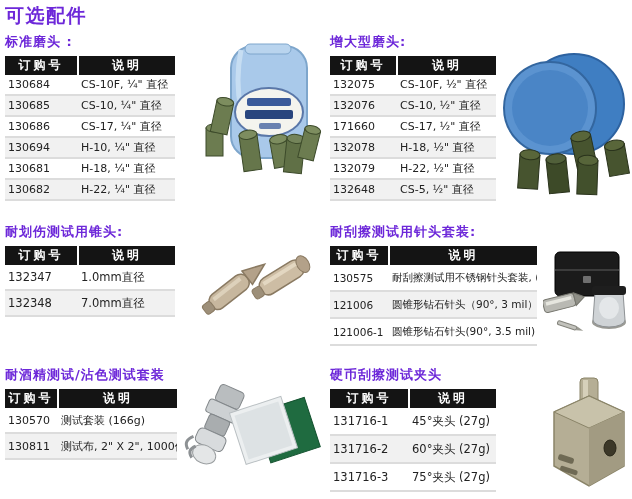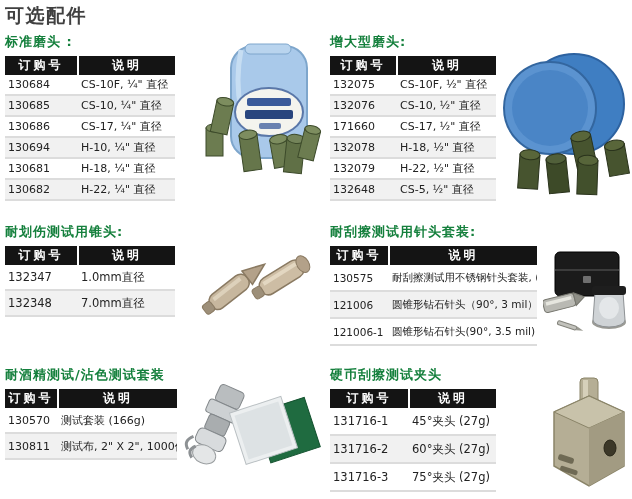"可选配件" .page-title { color: #404040 -> #6d28d9 }
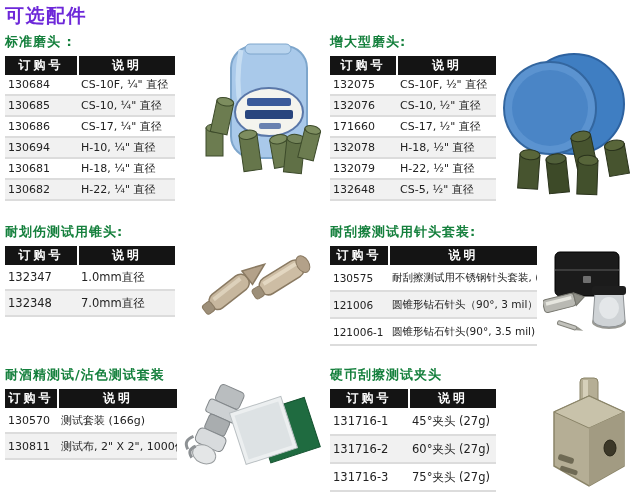"标准磨头 :" .sec-title { color: #15803d -> #6d28d9 }
